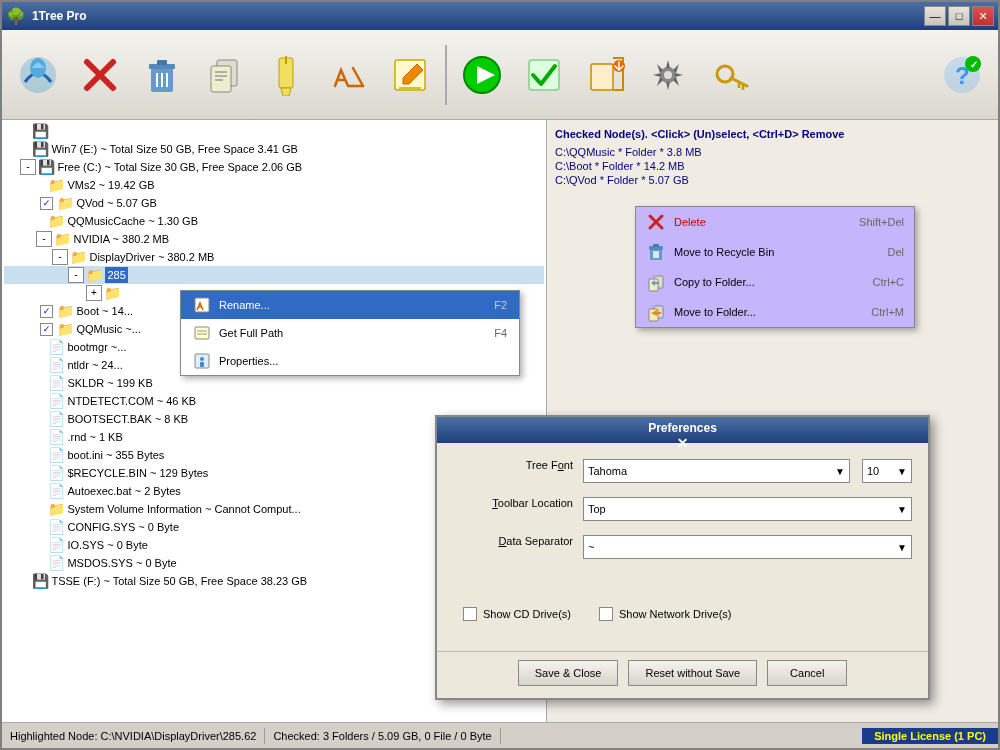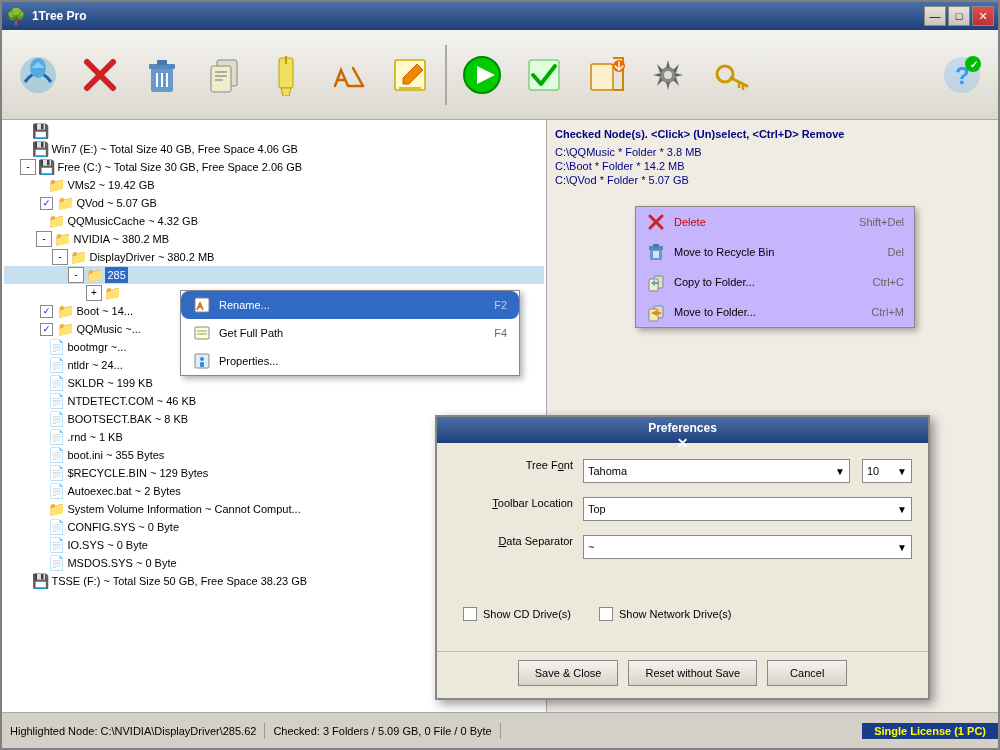"Win7 (E:) ~ Total Size" span { text: 40 GB, Free Space 4.06 -> 50 GB, Free Space 3.41 }
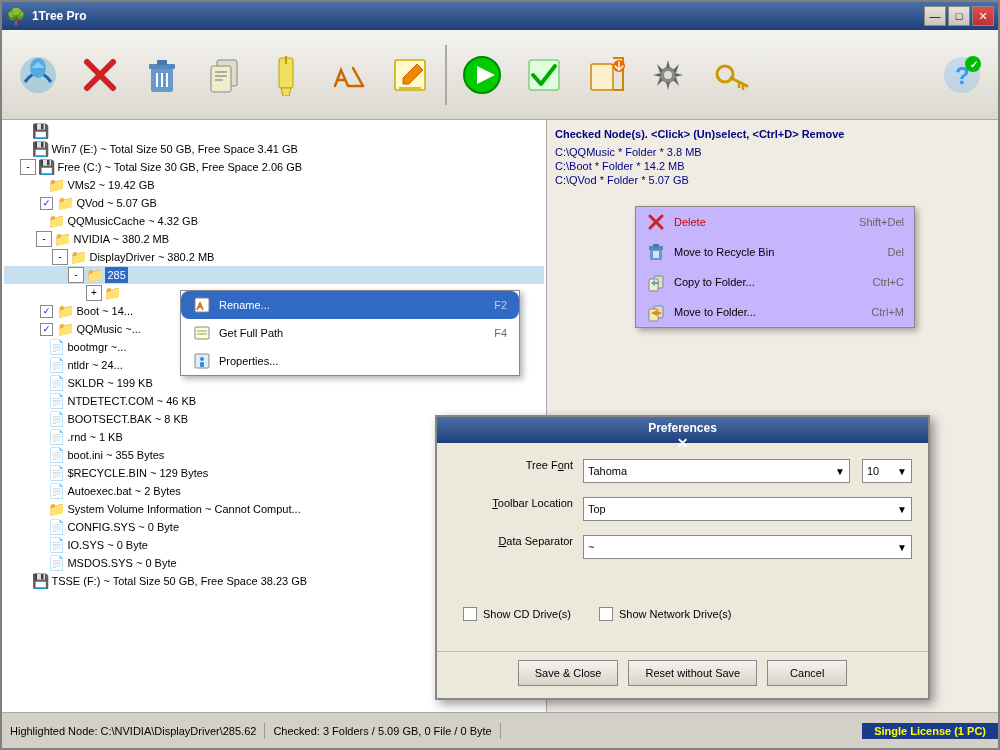"QQMusicCache ~ 4.32 GB" span { text: 4.32 -> 1.30 }
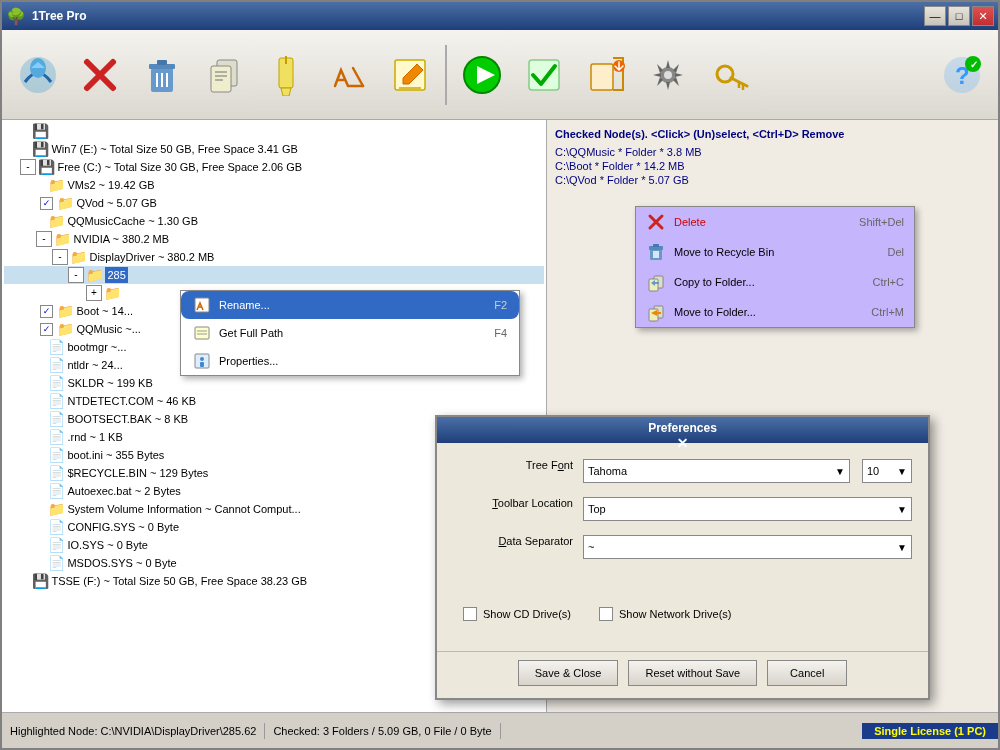"Rename..." .context-item { border-radius: 8px -> none }
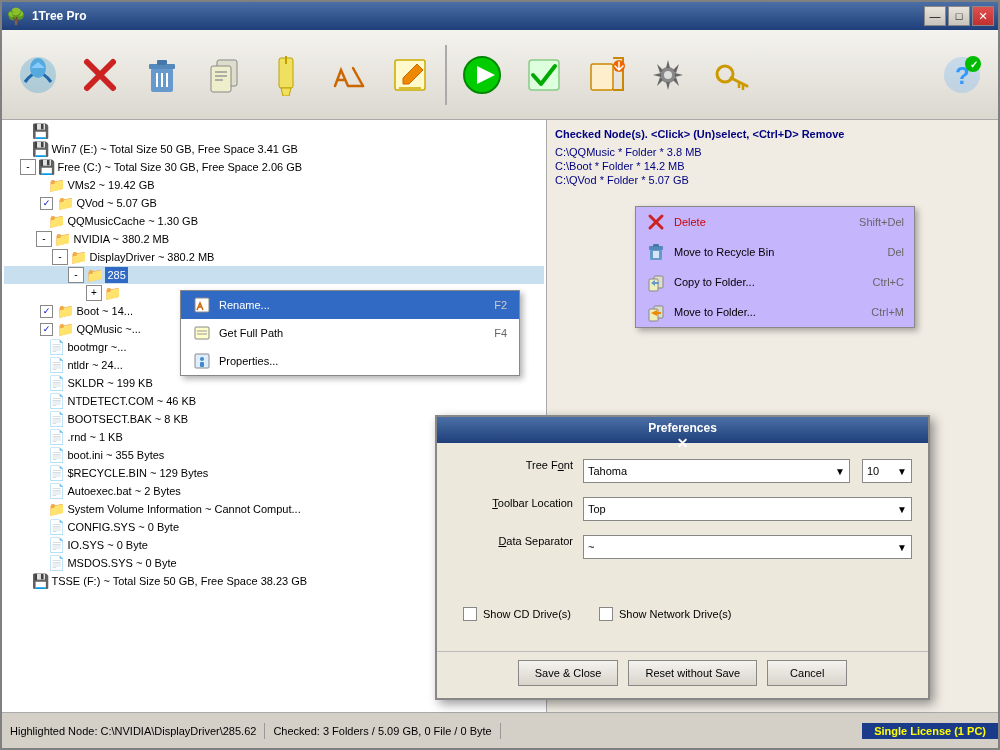"Highlighted Node:" .status-bar { height: 36px -> 26px }
